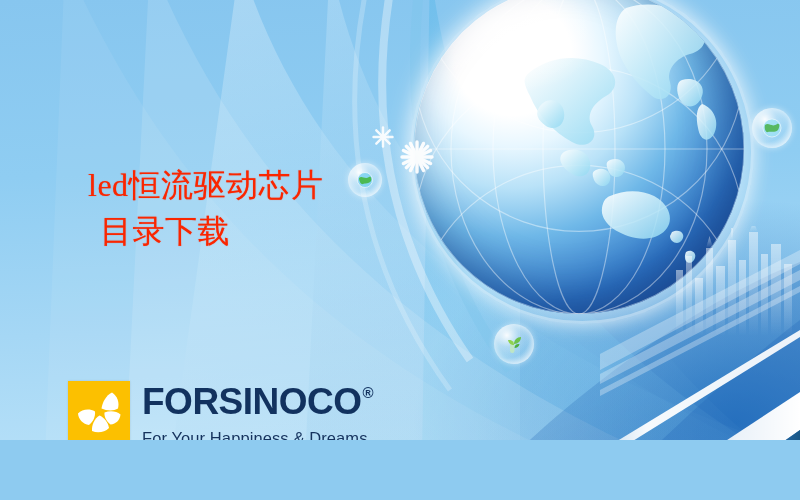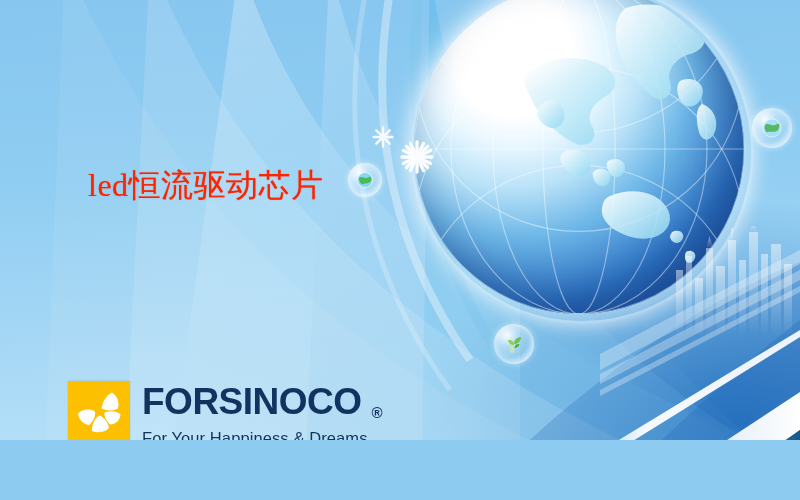"目录下载" span.l2 { html: none -> <span>目录下载</span> }
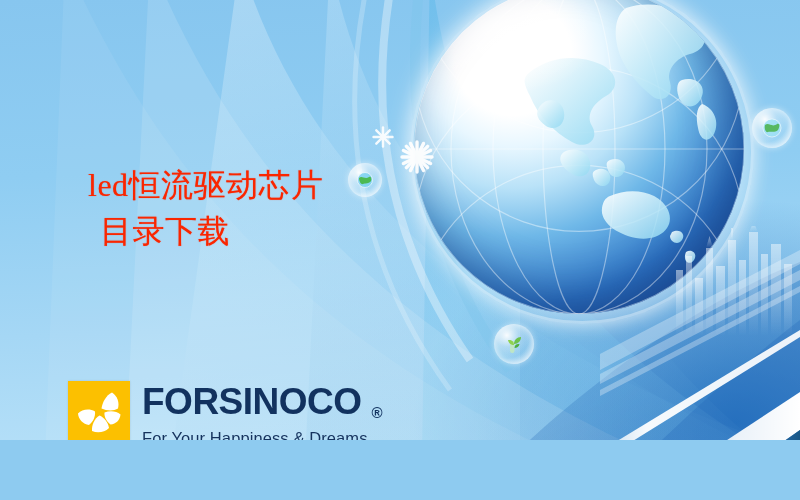"FORSINOCO" #logo-wordmark { align-items: flex-end -> flex-start; gap: 9px -> none }
